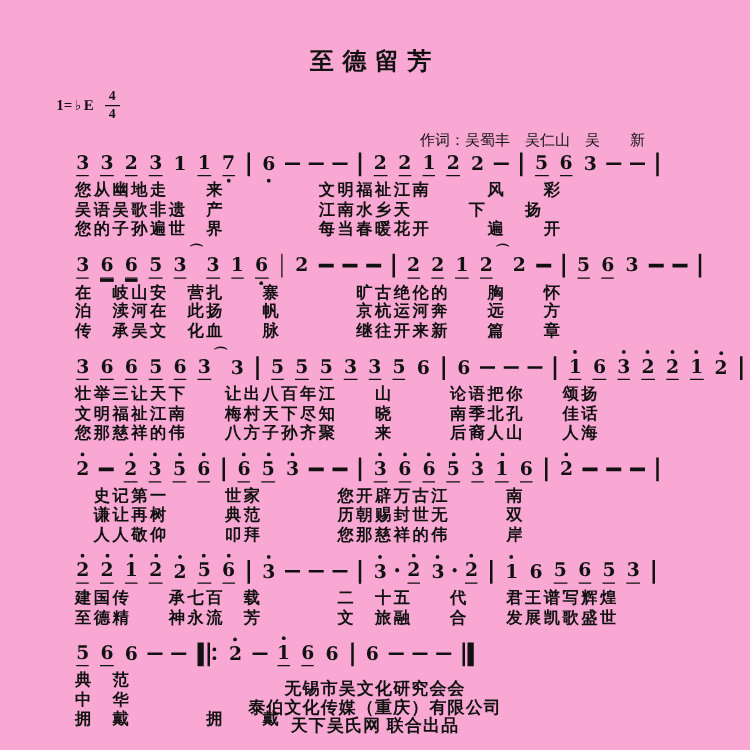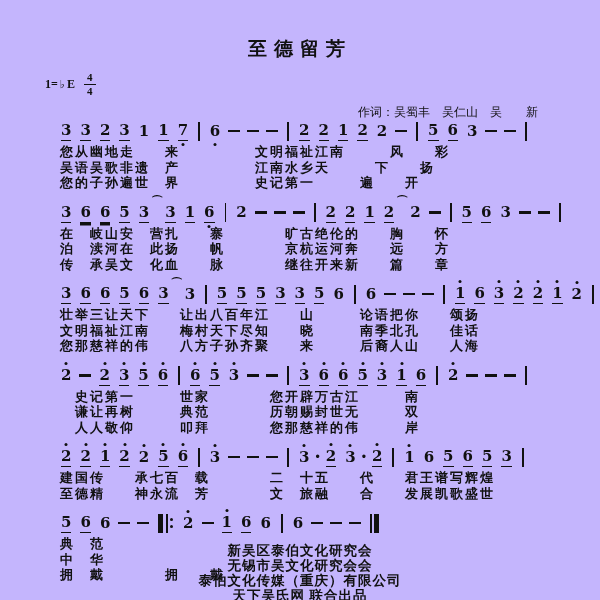"至德留芳" .page { background: #c4b5fd -> #f9a8d4 }
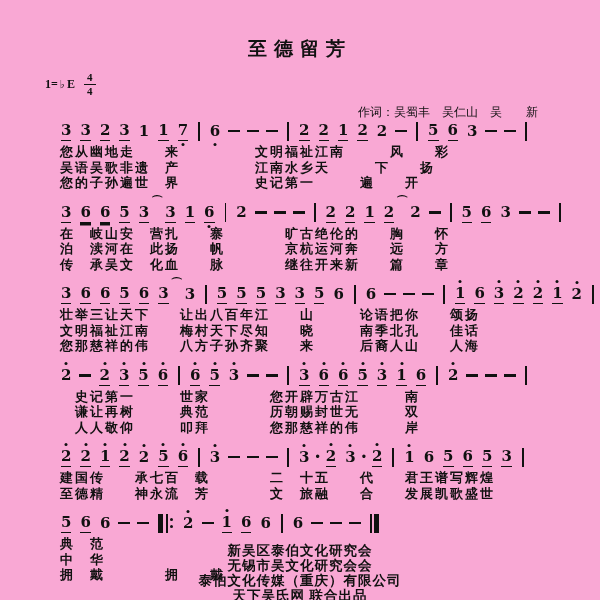"作词：吴蜀丰 吴仁山 吴 新" .credits { left: 358px -> 336px }
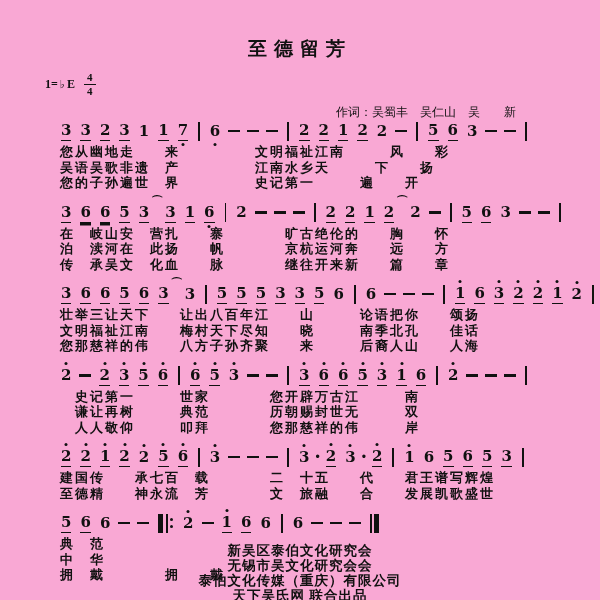"您的子孙遍世 界 史记第一 遍 开" div.lyrics { text: 史记第一 -> 每当春暖花开 }
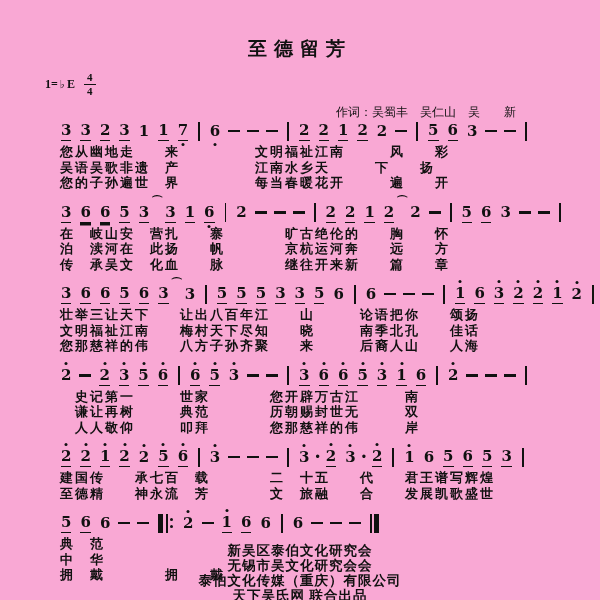"新吴区泰伯文化研究会" div { html: <div>新吴区泰伯文化研究会</div> -> none }
